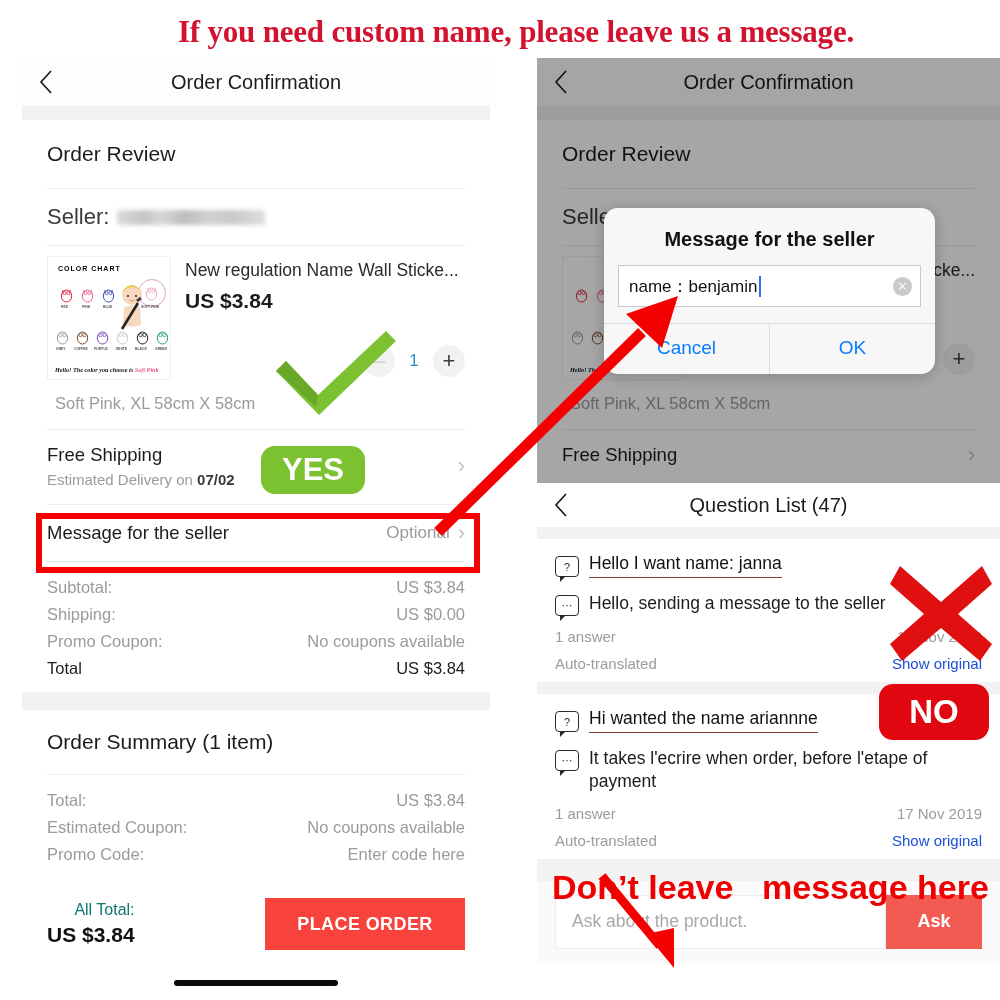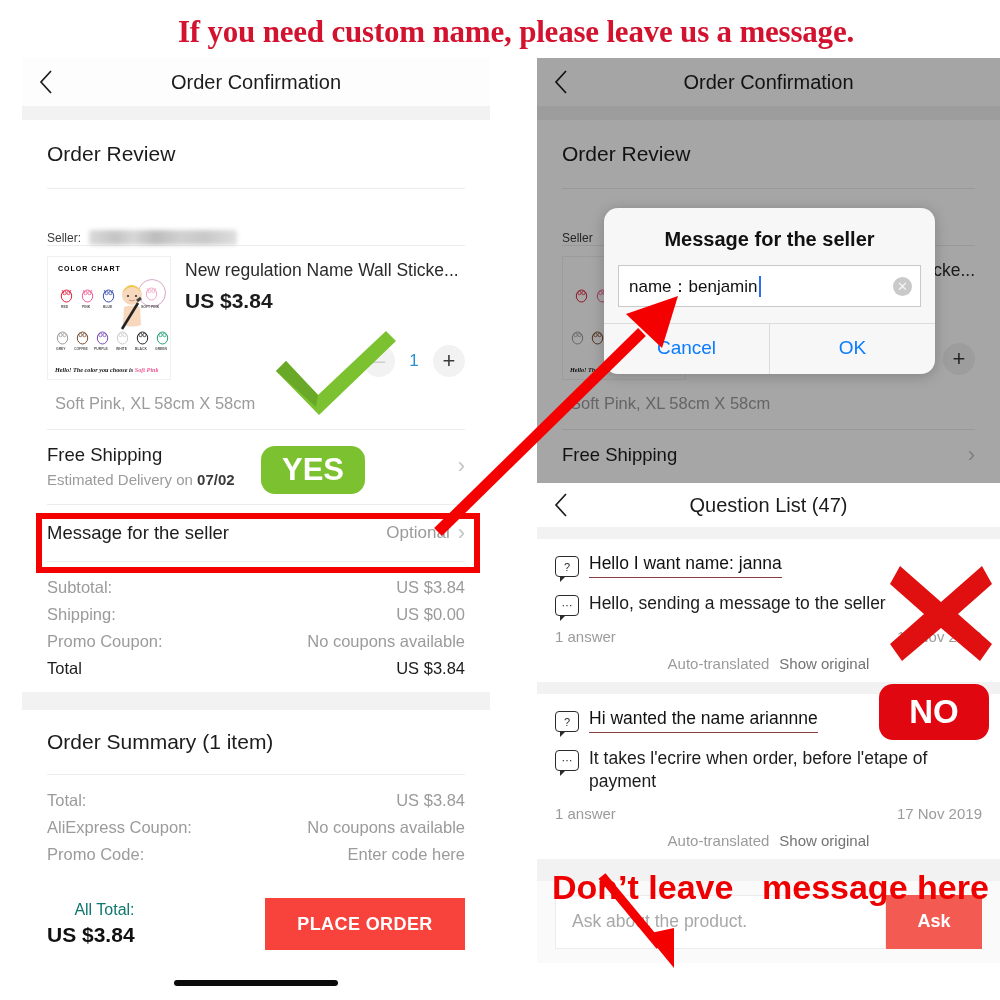"Seller:" .seller-row { align-items: flex-end -> center; font-size: 12px -> 22px }
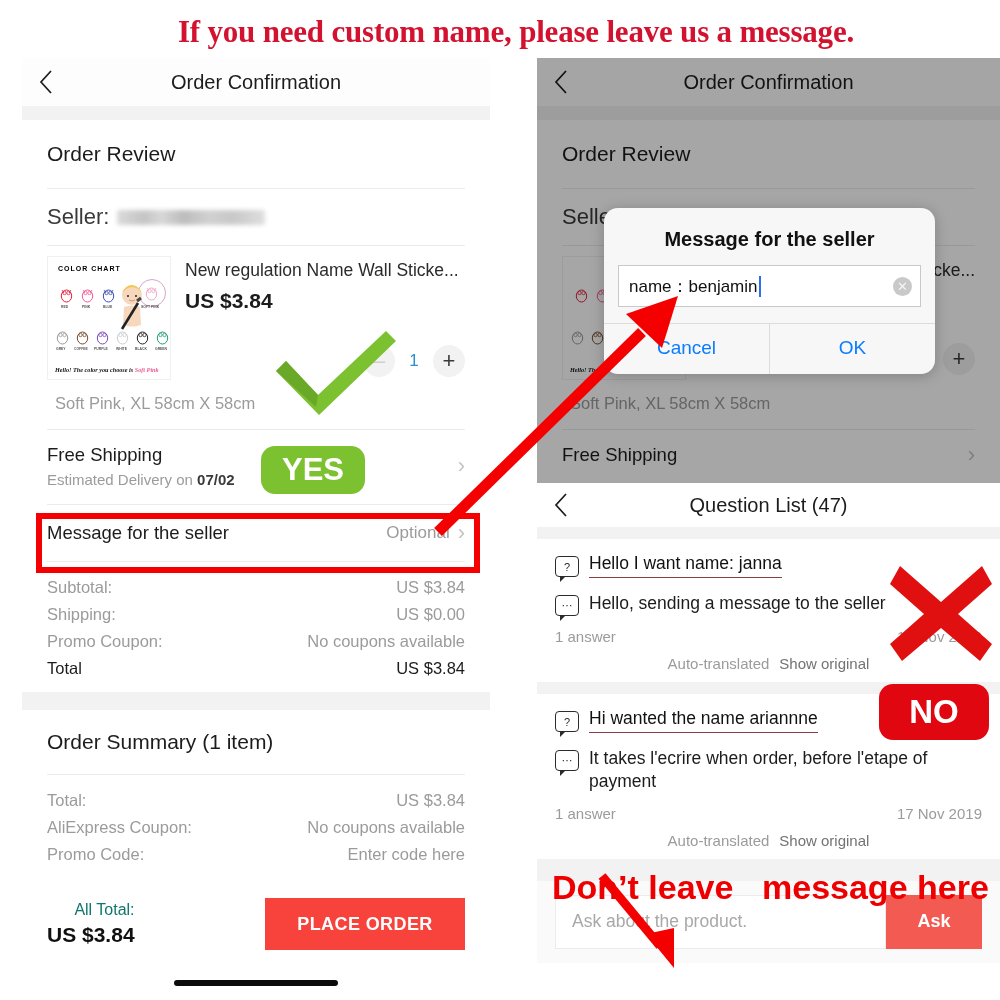"Auto-translated" .q-trans { justify-content: center -> space-between }
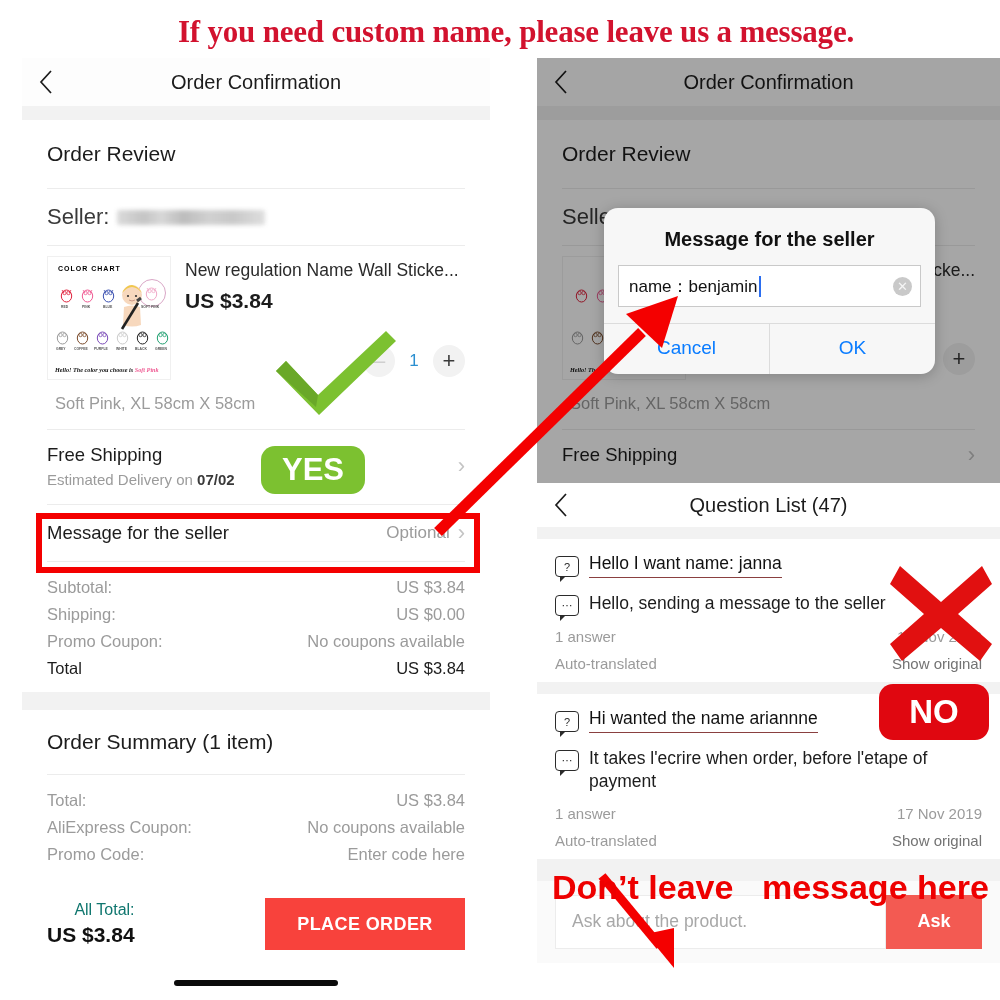"Show original" .teal { color: #737373 -> #1d4ed8 }
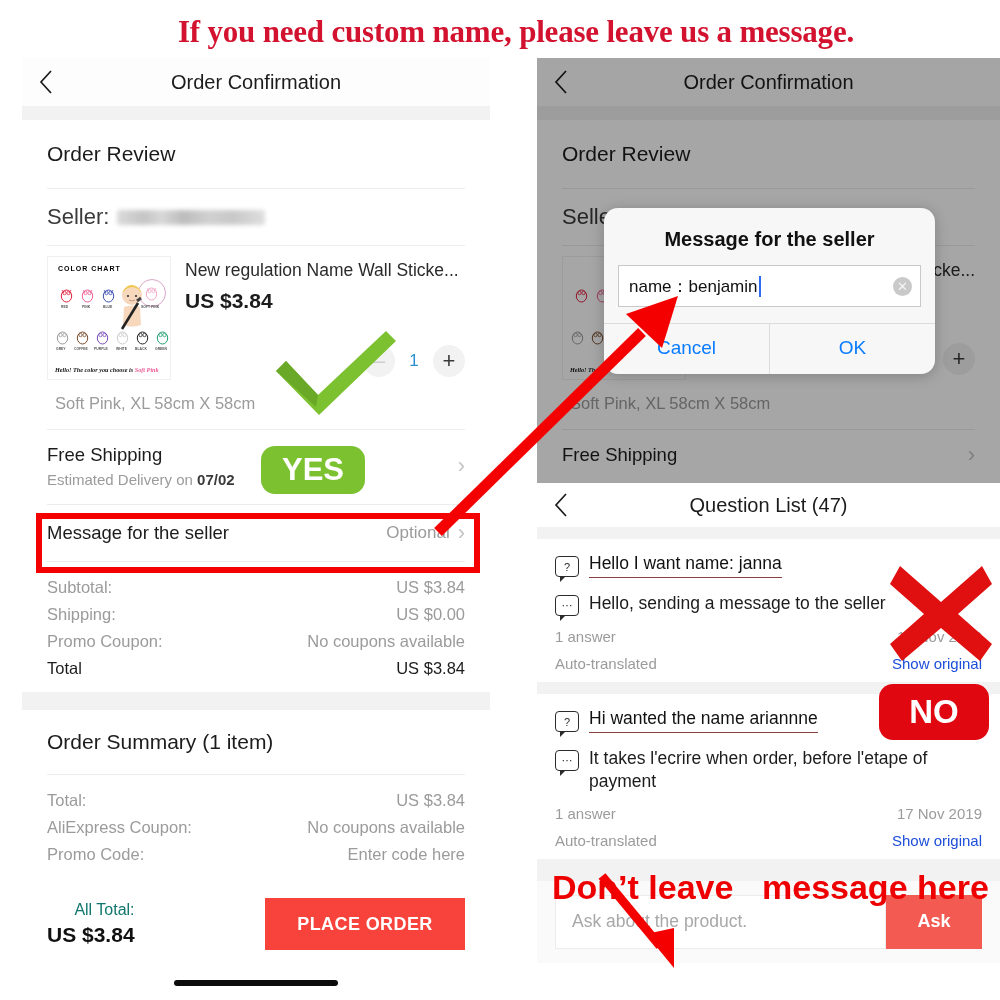"AliExpress Coupon:" span.lab { text: AliExpress -> Estimated }
